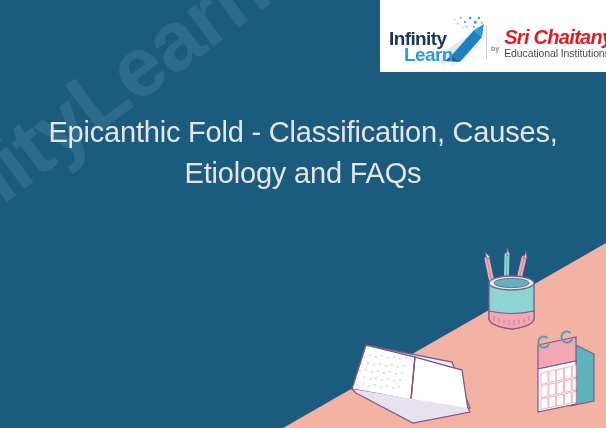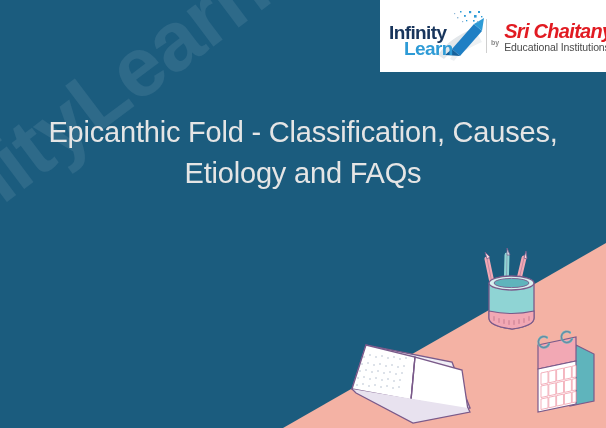"Infinity" .logo-panel { align-items: center -> flex-end }
